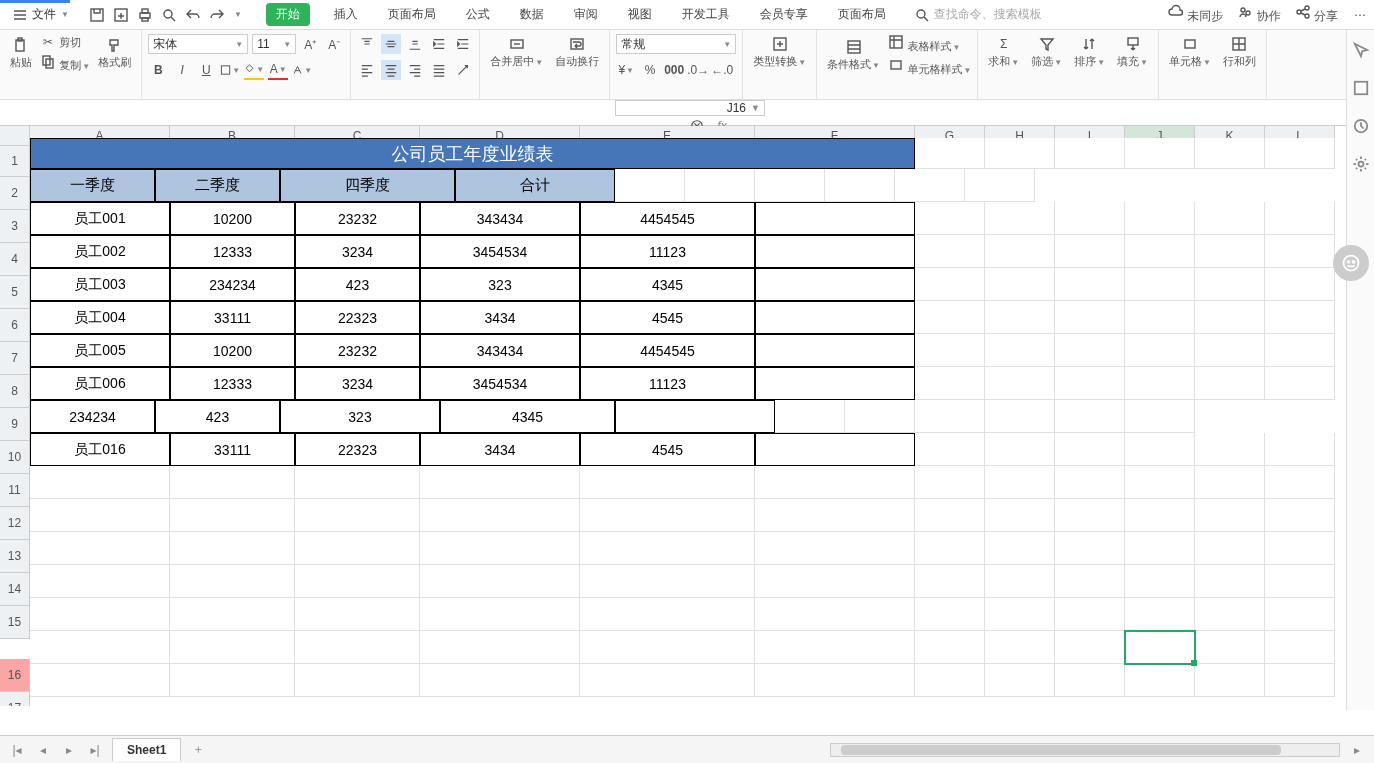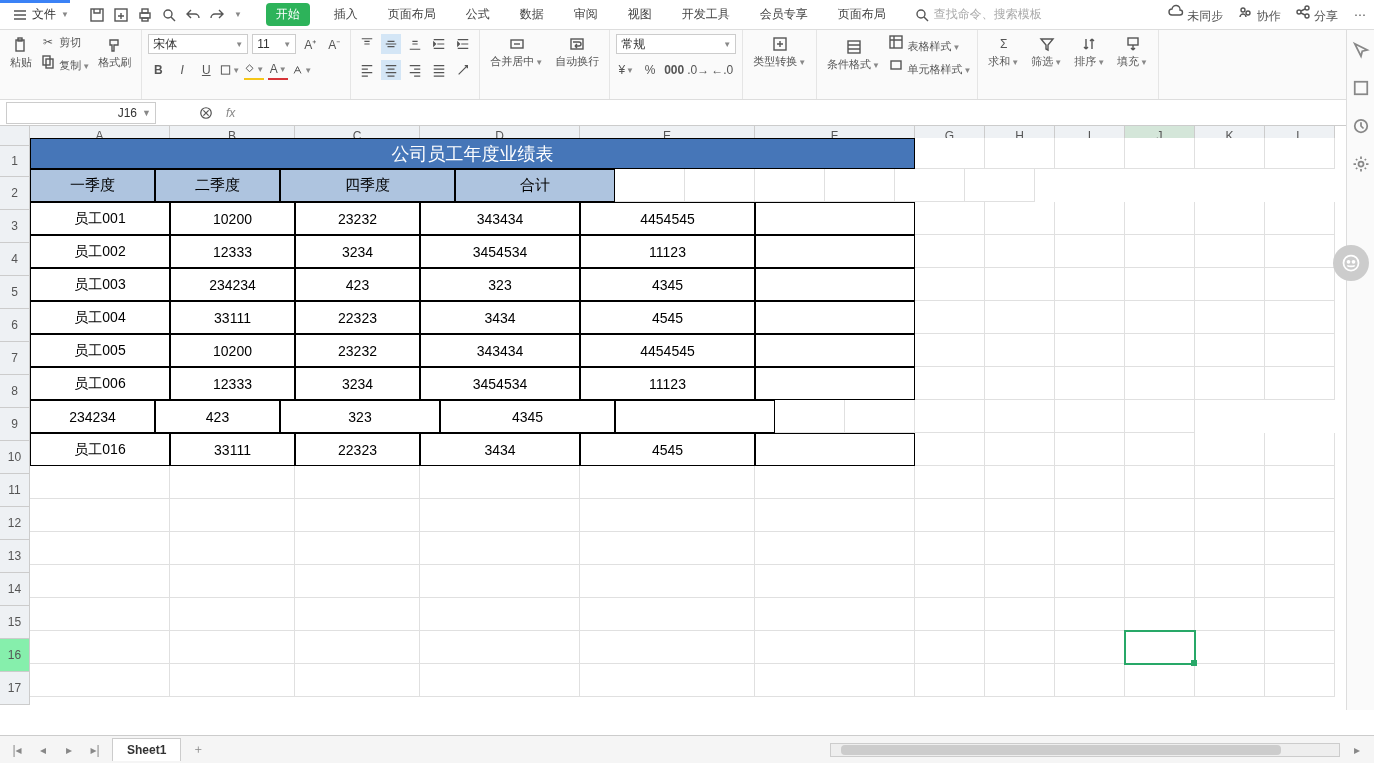"单元格▼" div.group { html: none -> <div> <div> <div> <span> <svg> <rect></rect> </svg> </span> <span><span>单元格</span><span>▼</span></span> </div> <div> <span> <svg> <rect></rect> <path></path> </svg> </span> <span>行和列</span> </div> </div> </div> }
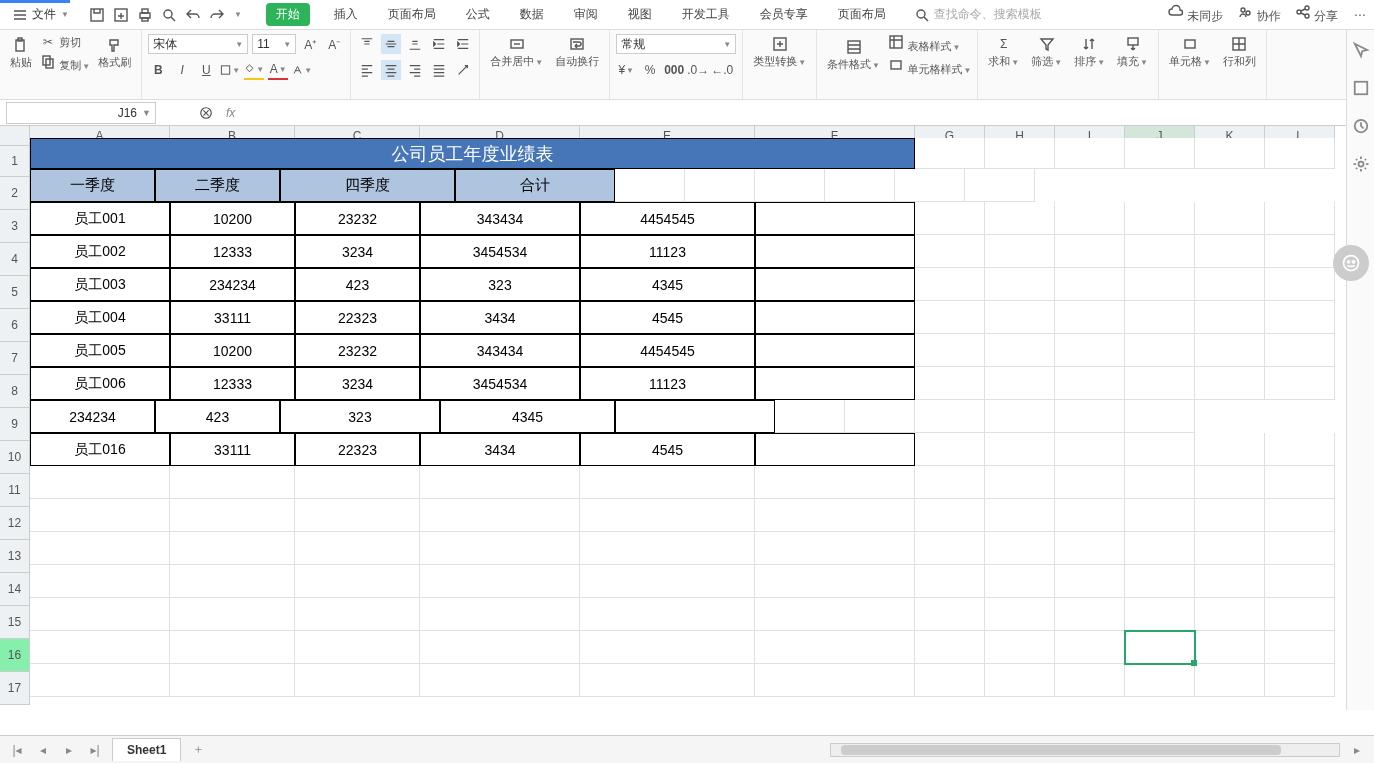"J16" .fbar { flex-direction: none -> column }
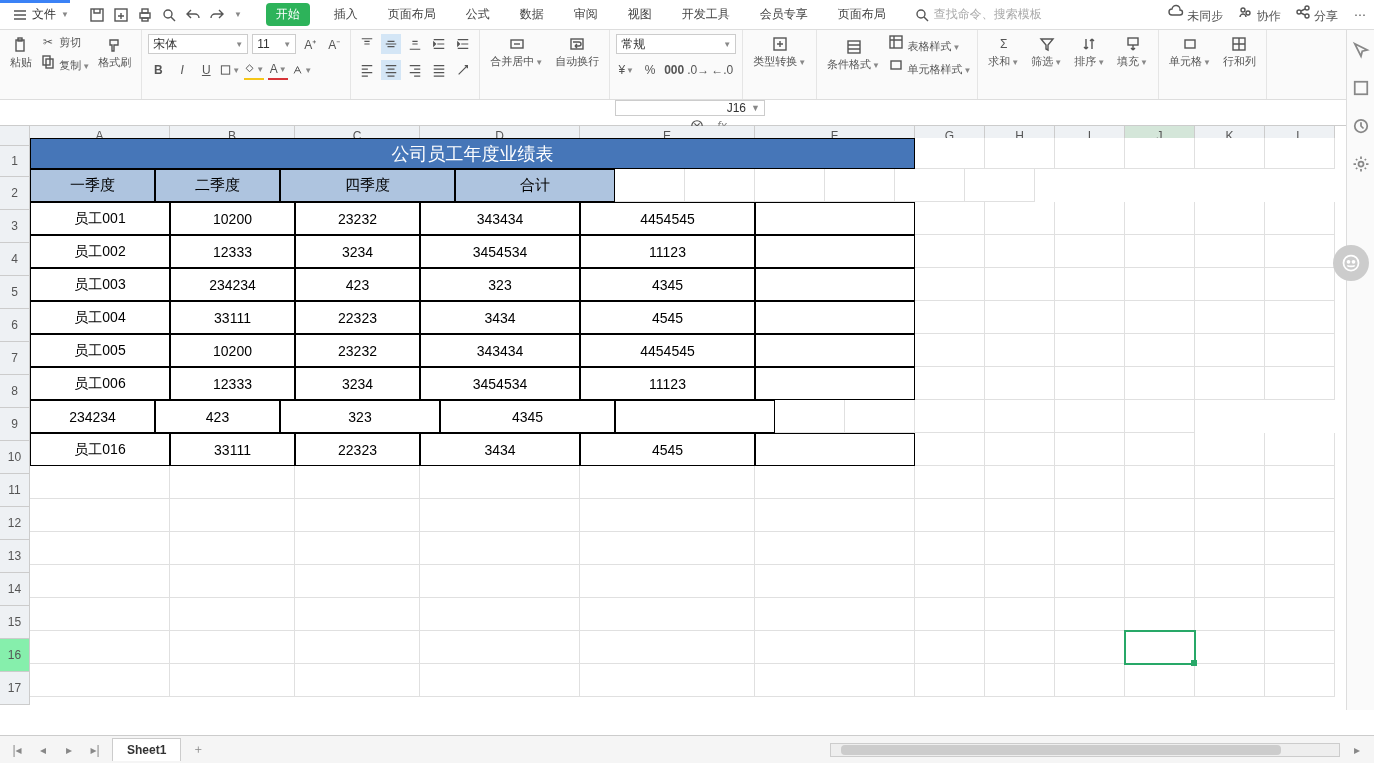"16" .rowhead.sel { background: #86efac -> #fca5a5; margin-top: none -> 20px }
